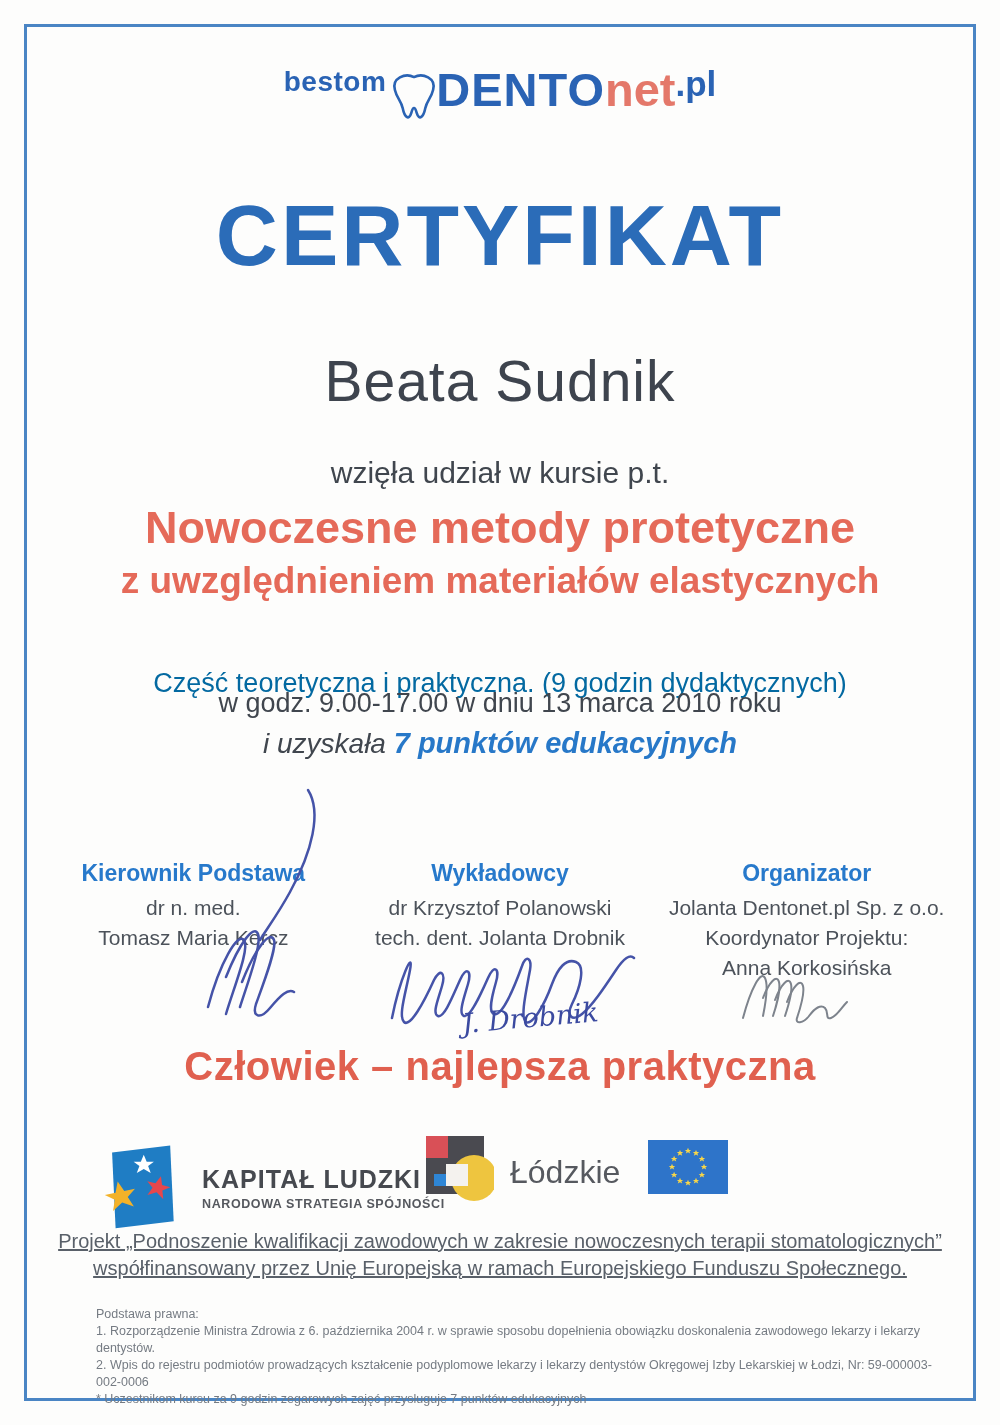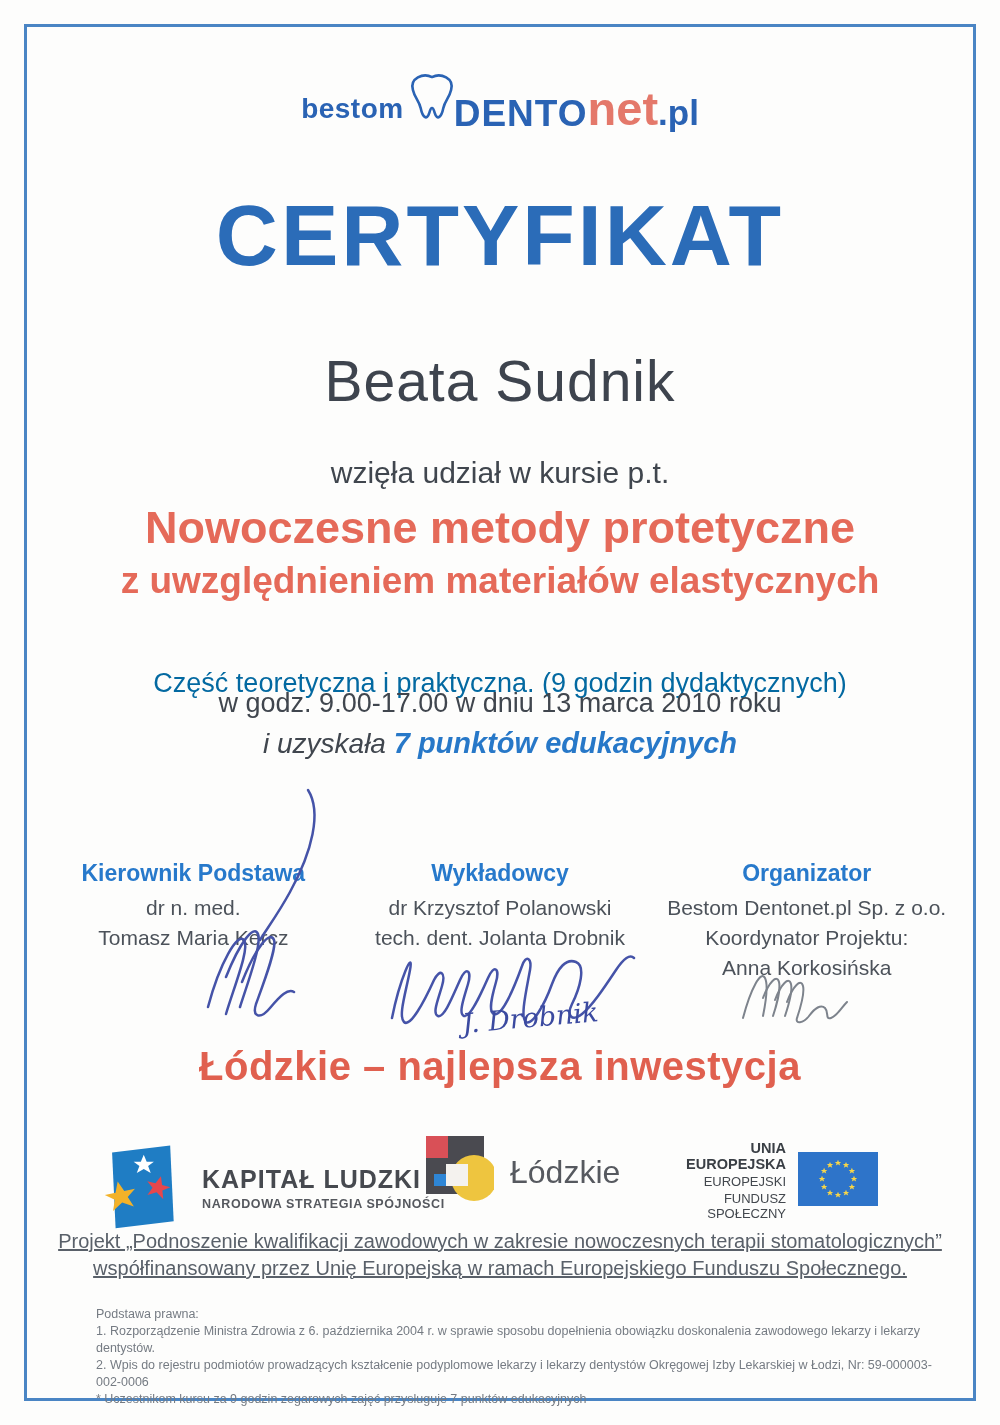"bestom" .brand { align-items: flex-end -> none }
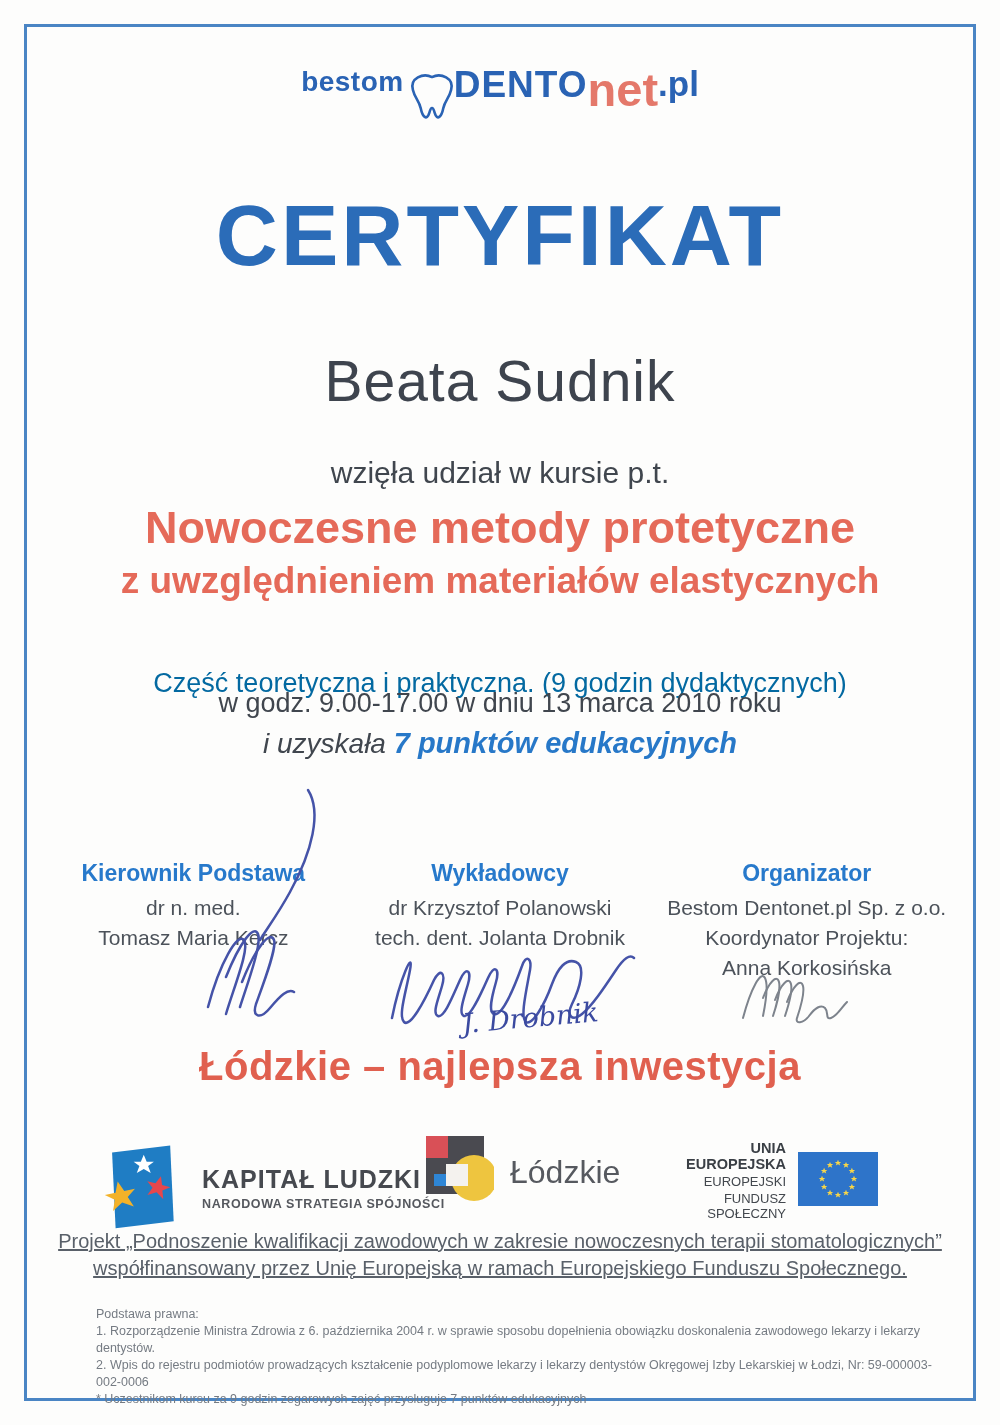"DENTO" .brand-dento { font-size: 37px -> 47px }
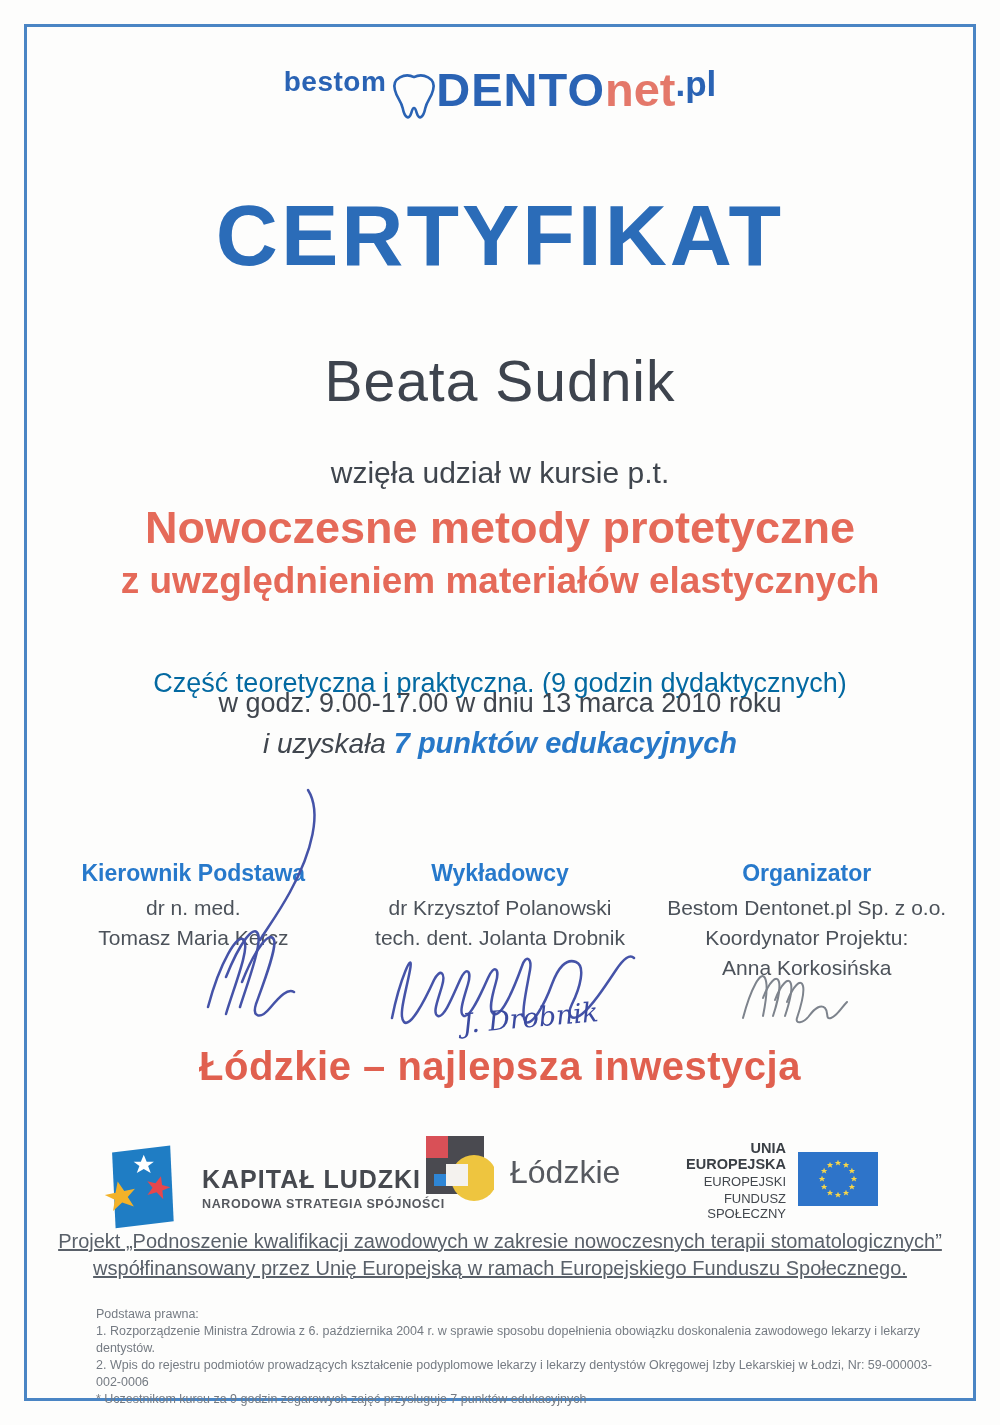"Bestom Dentonet.pl Sp. z o.o." div.sign-line { text: Bestom -> Jolanta }
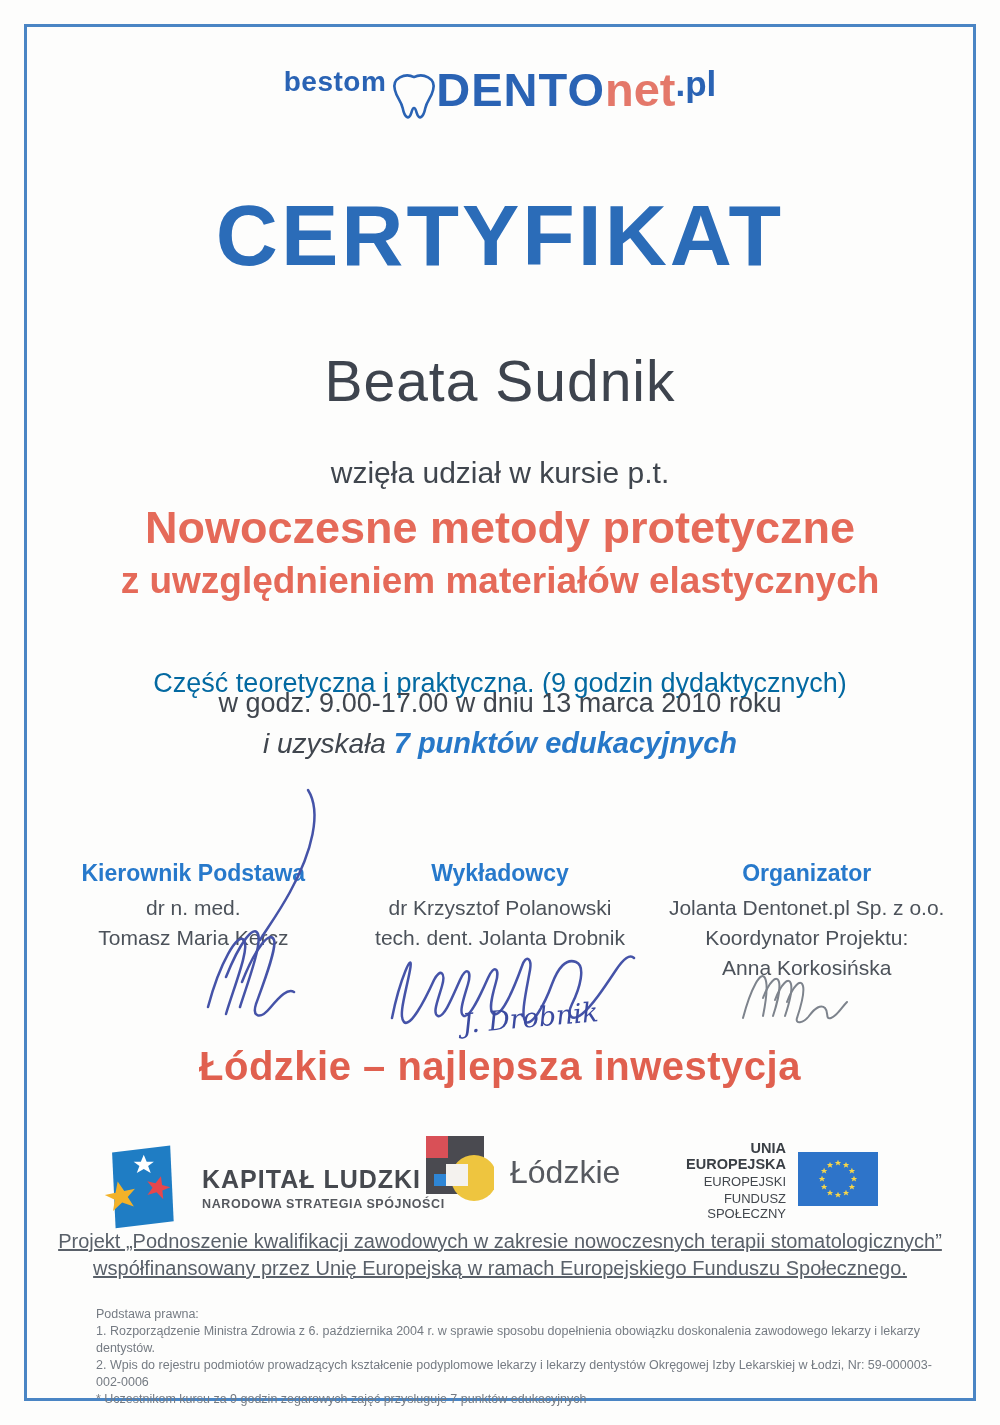"Łódzkie – najlepsza inwestycja" div.abs { text: Łódzkie – najlepsza inwestycja -> Człowiek – najlepsza praktyczna }
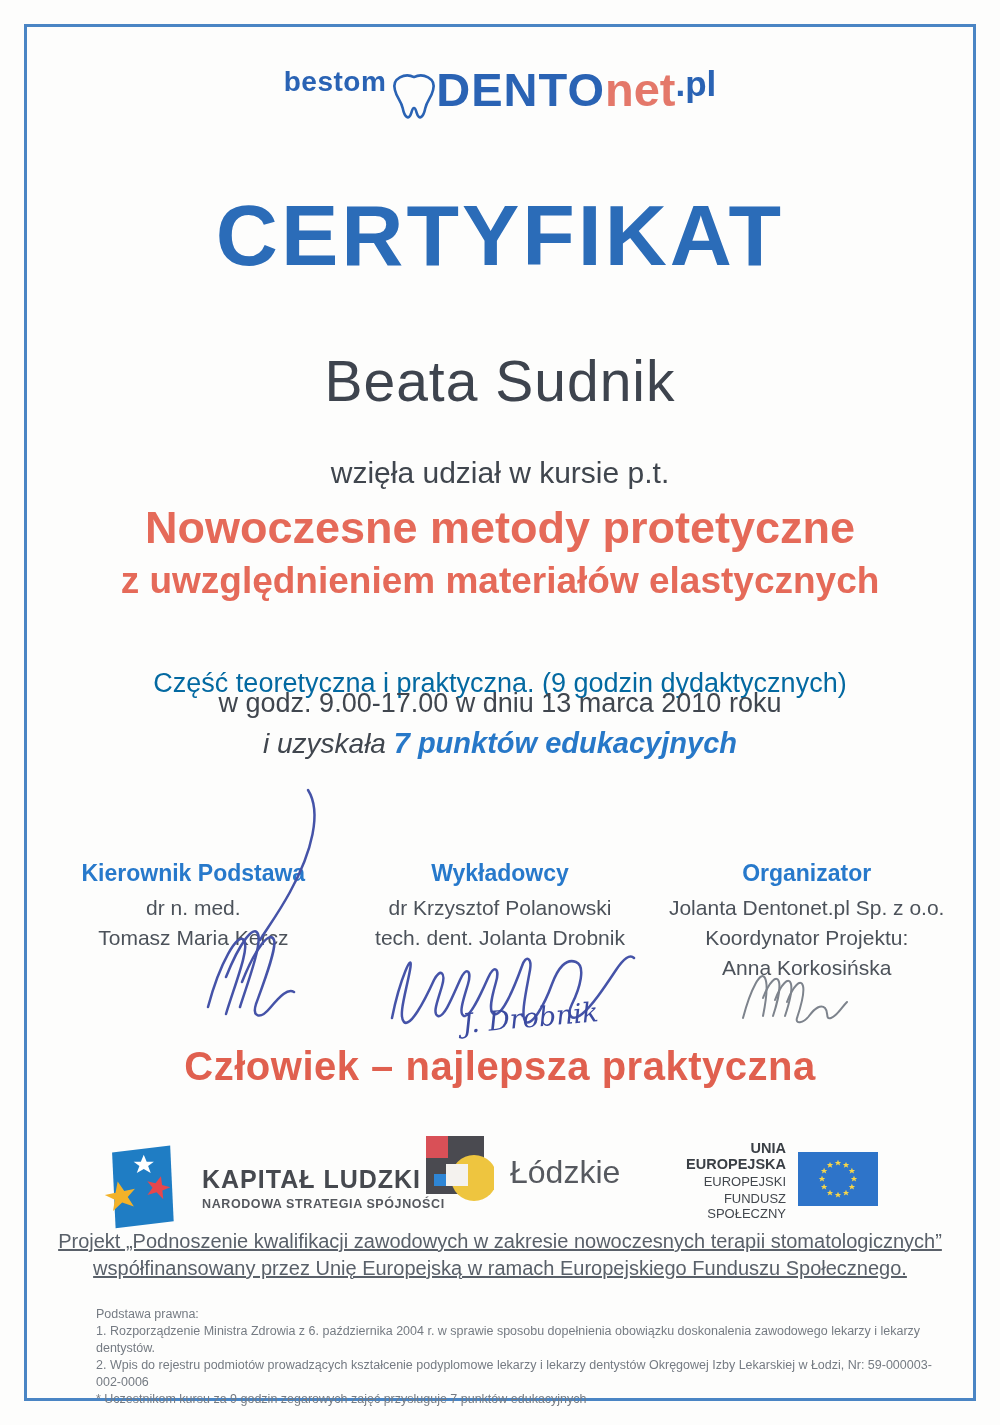"UNIA EUROPEJSKA" span.eu-text { html: <span> <div>UNIA EUROPEJSKA</div> <div>EUROPEJSKI</div> <div>FUNDUSZ SPOŁECZNY</div> </span> -> none }
